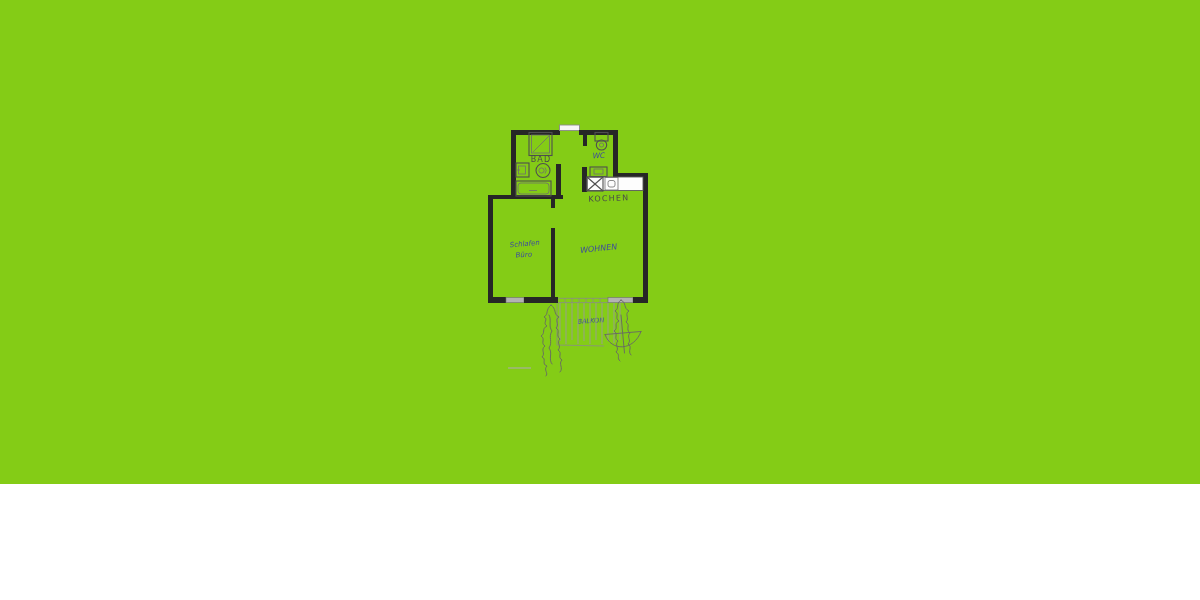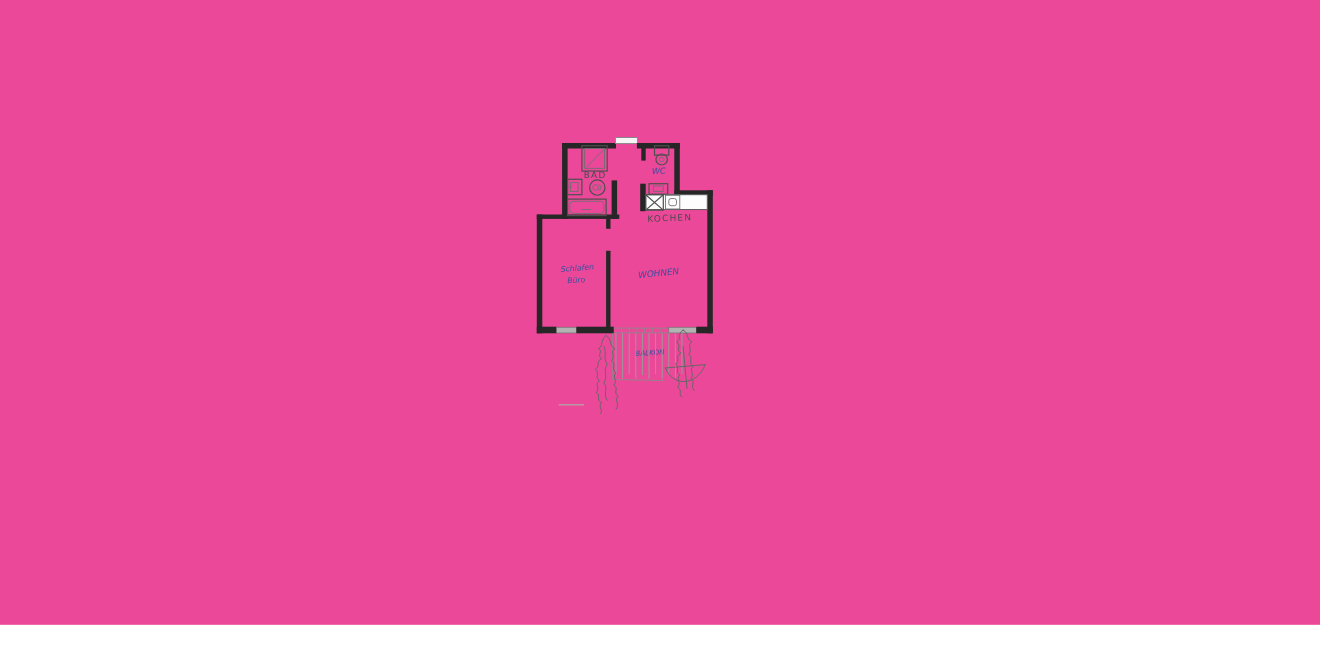"BAD" .canvas-wrap { background: #ec4899 -> #84cc16; height: 568px -> 484px }
